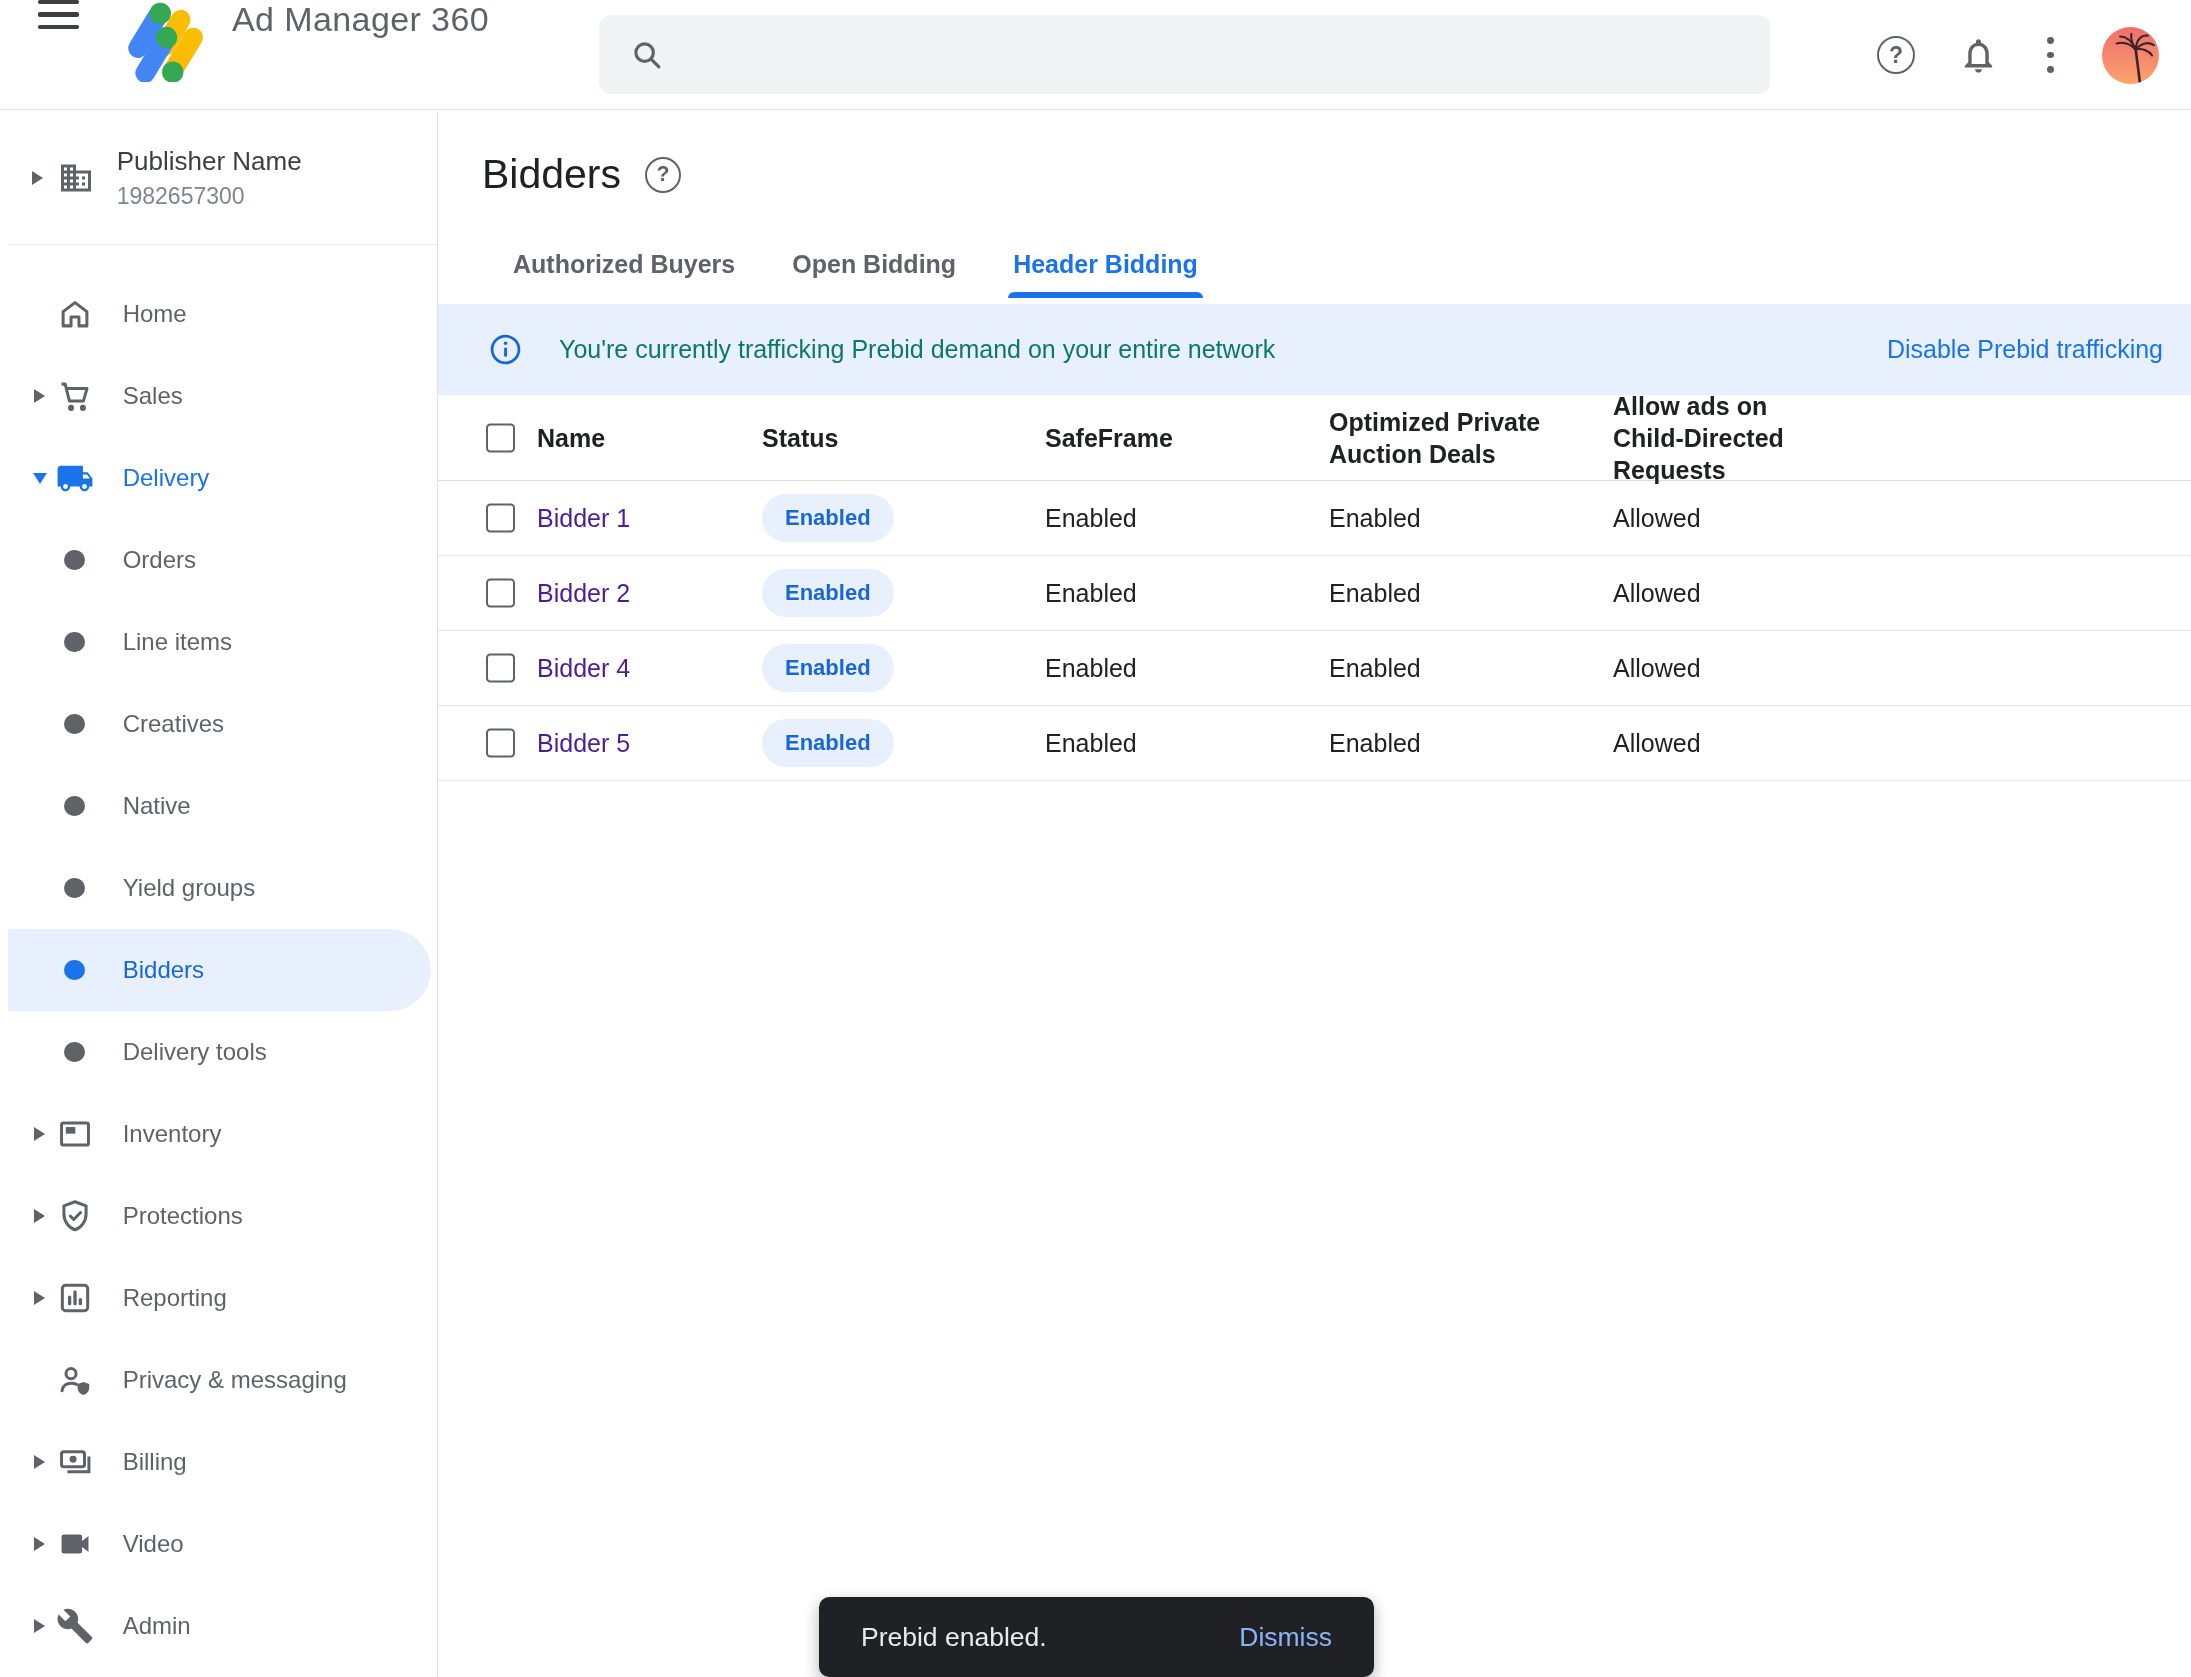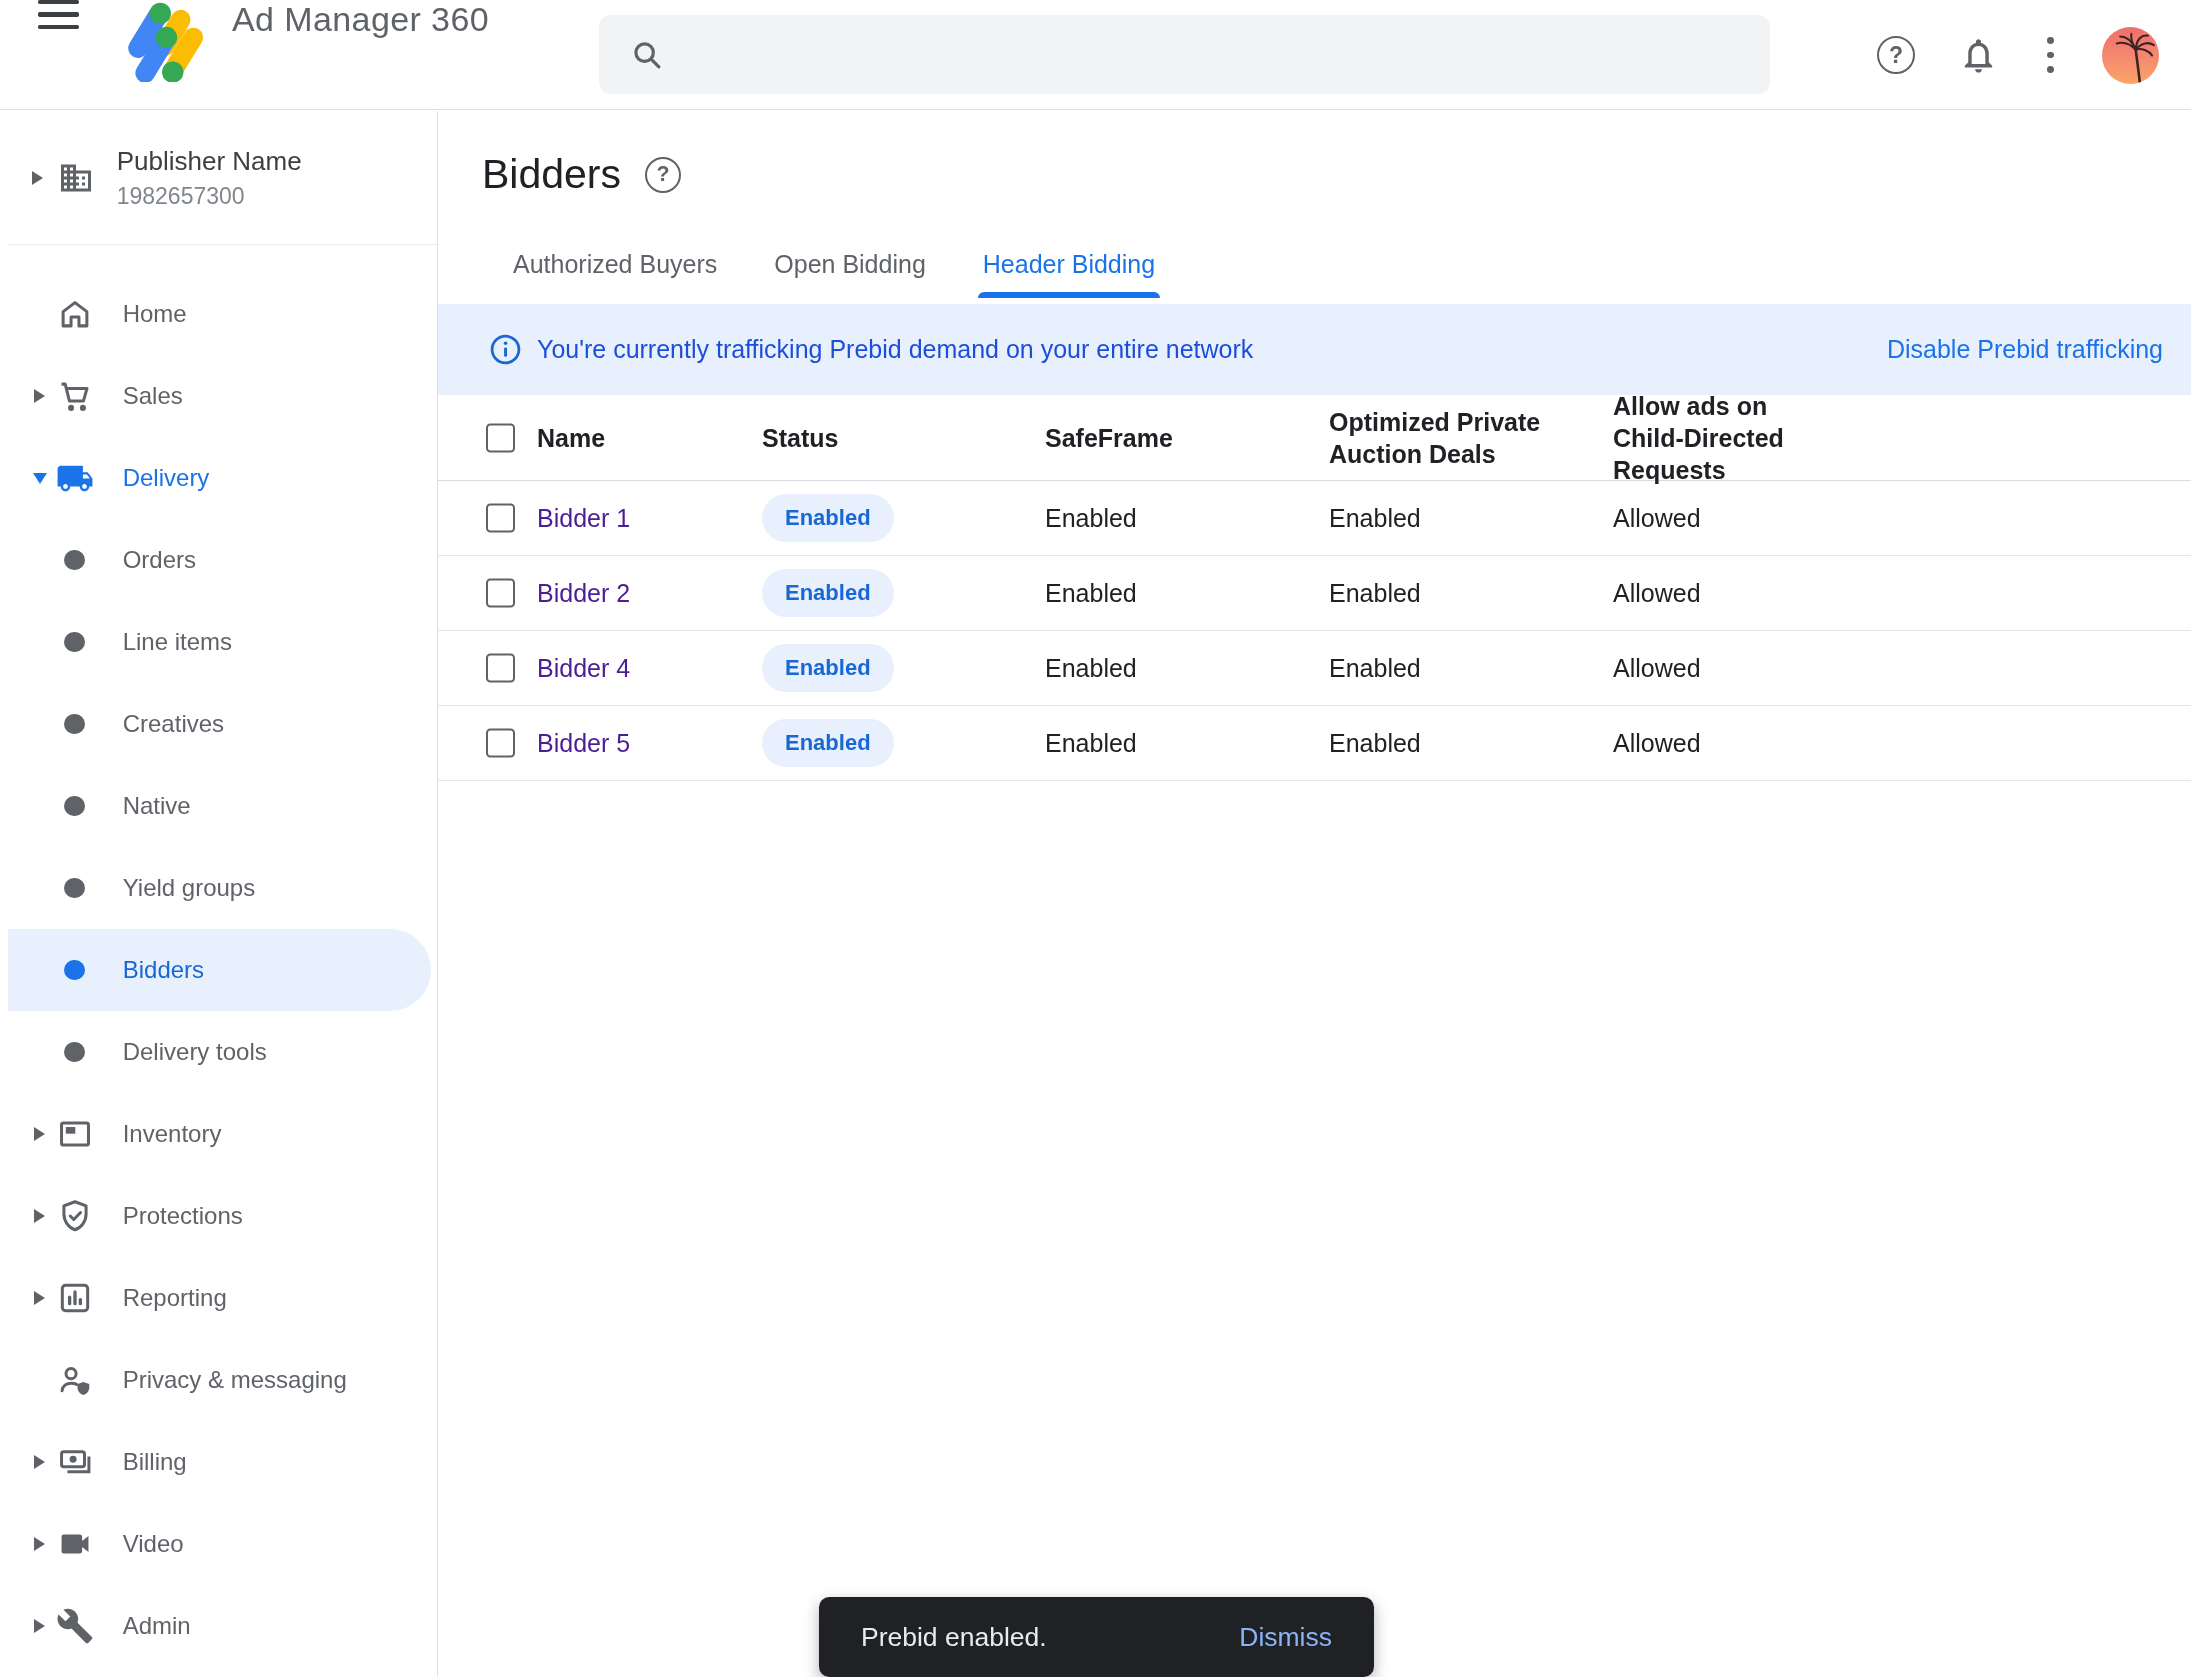"Authorized Buyers" .tab { font-weight: 400 -> 700 }
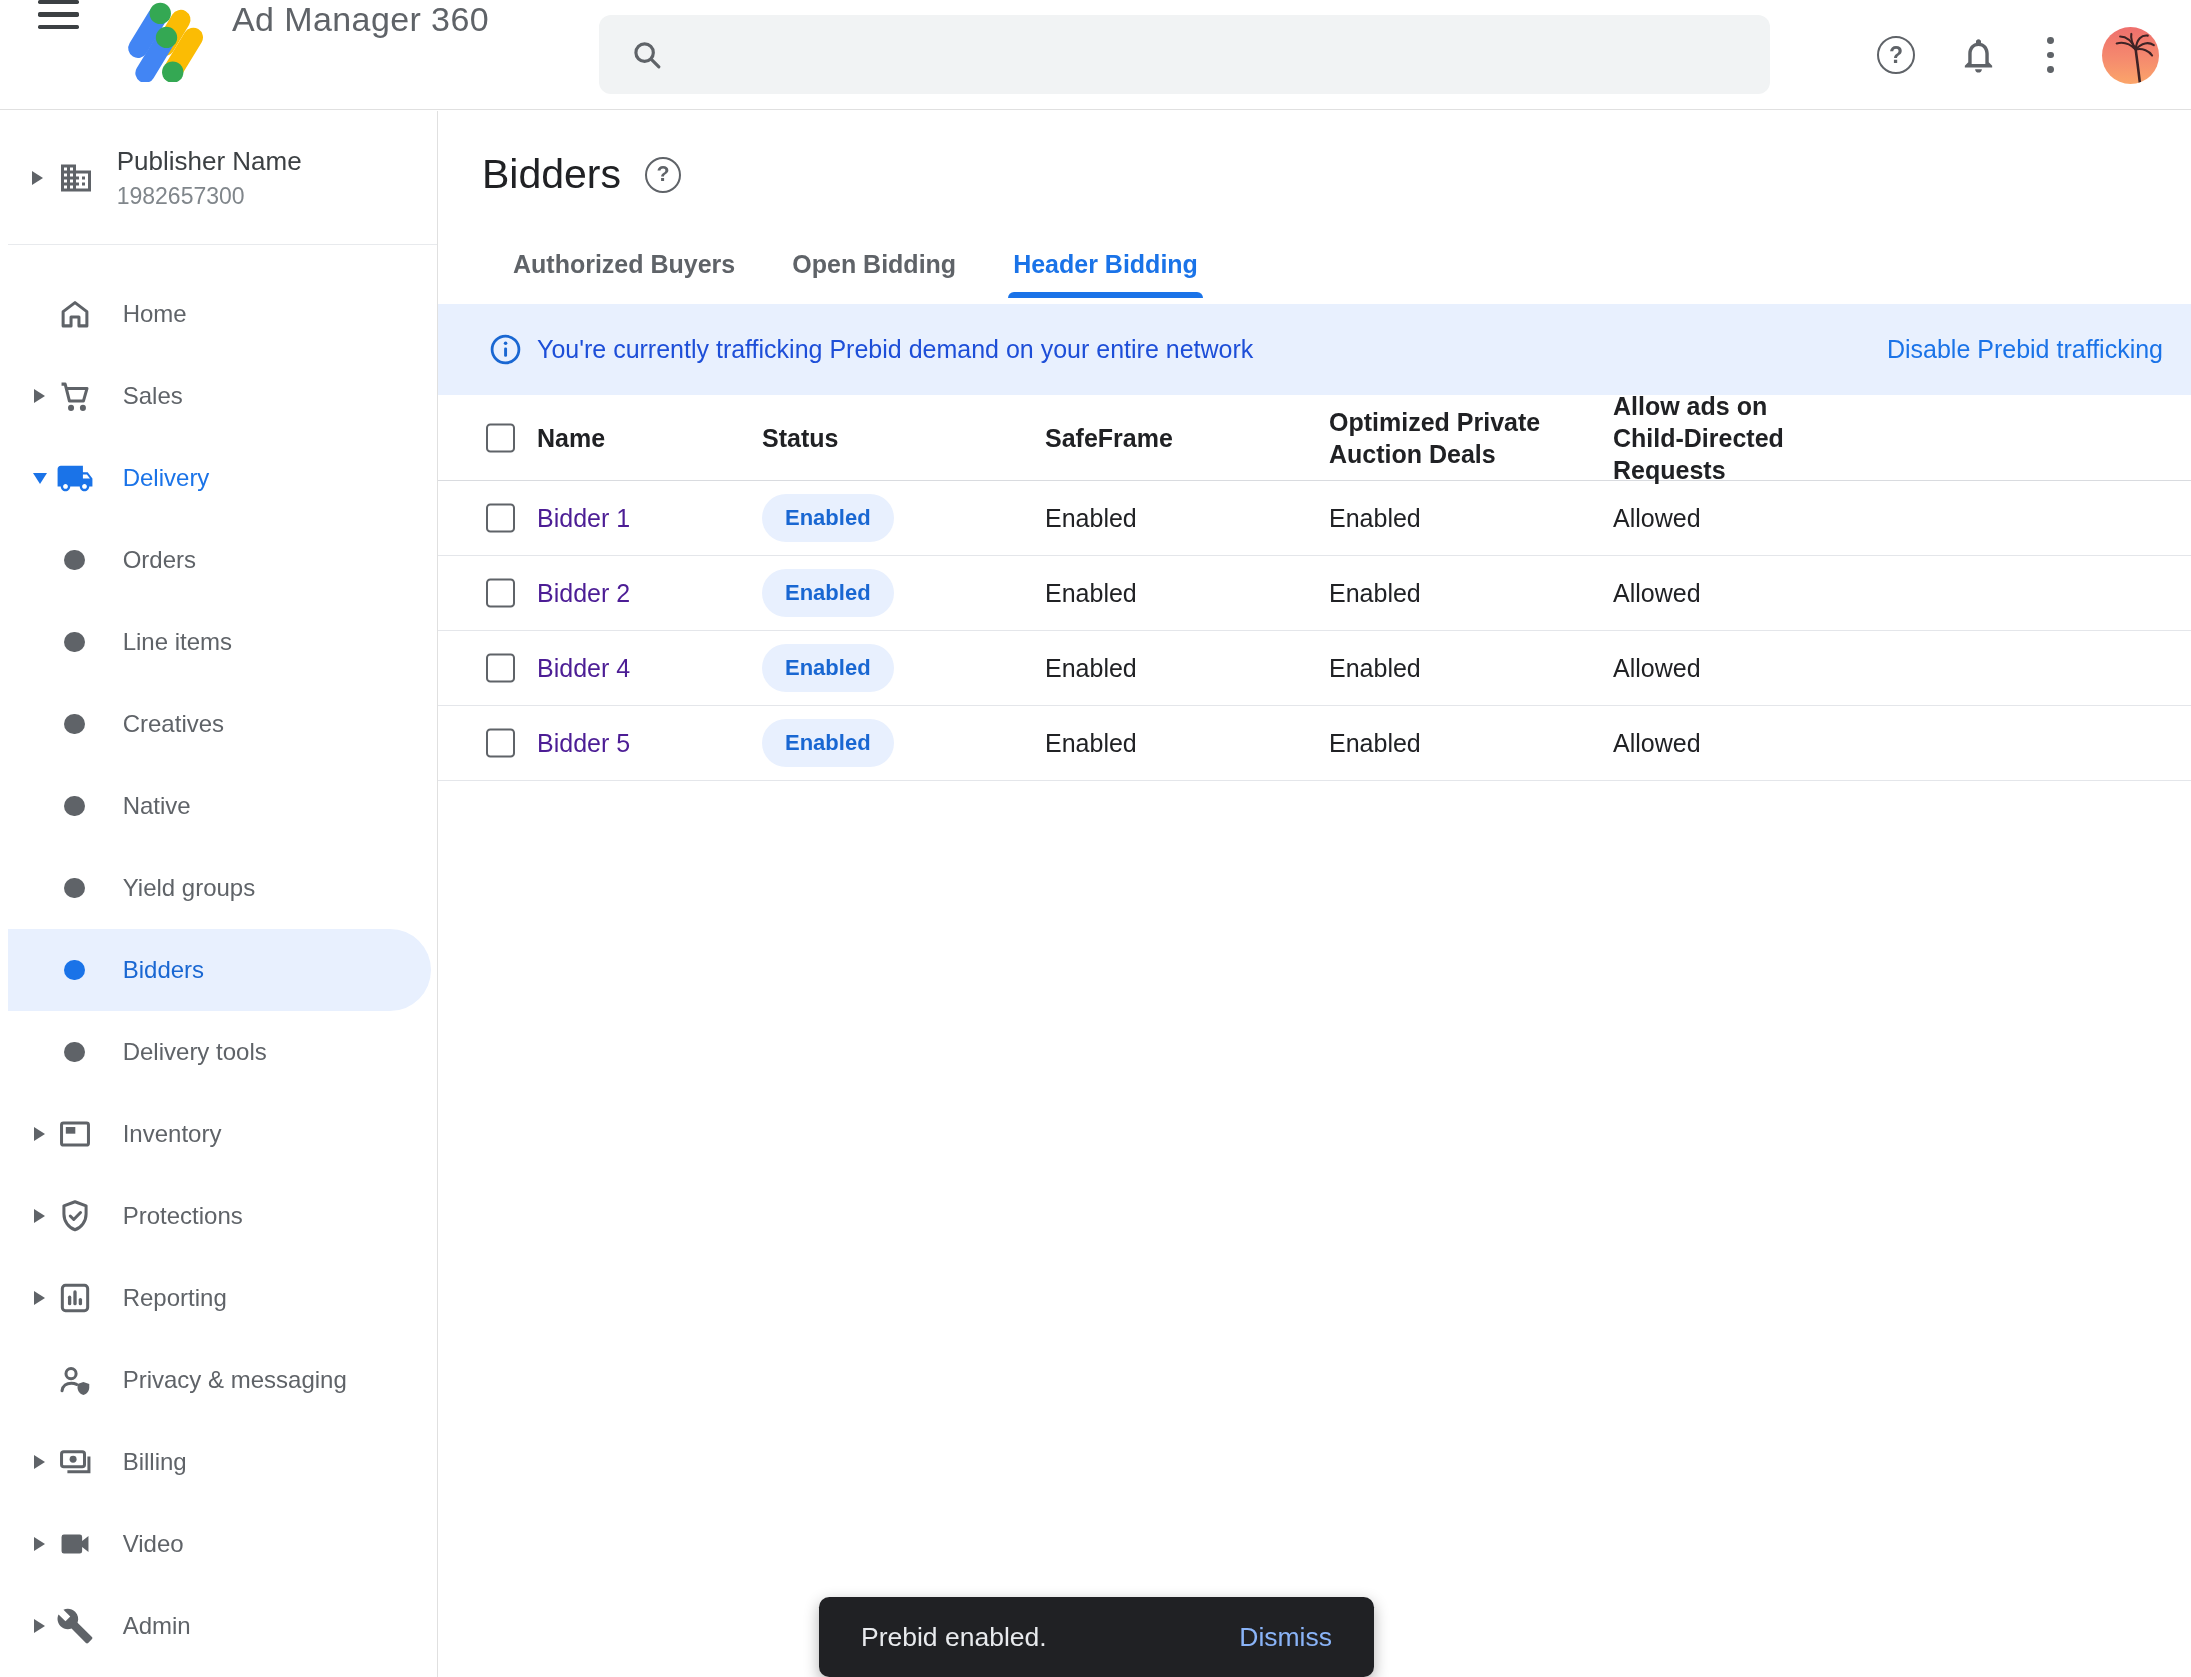"You're currently trafficking Prebid" .banner-text { color: #1d4ed8 -> #0f766e; margin-left: 12px -> 34px }
